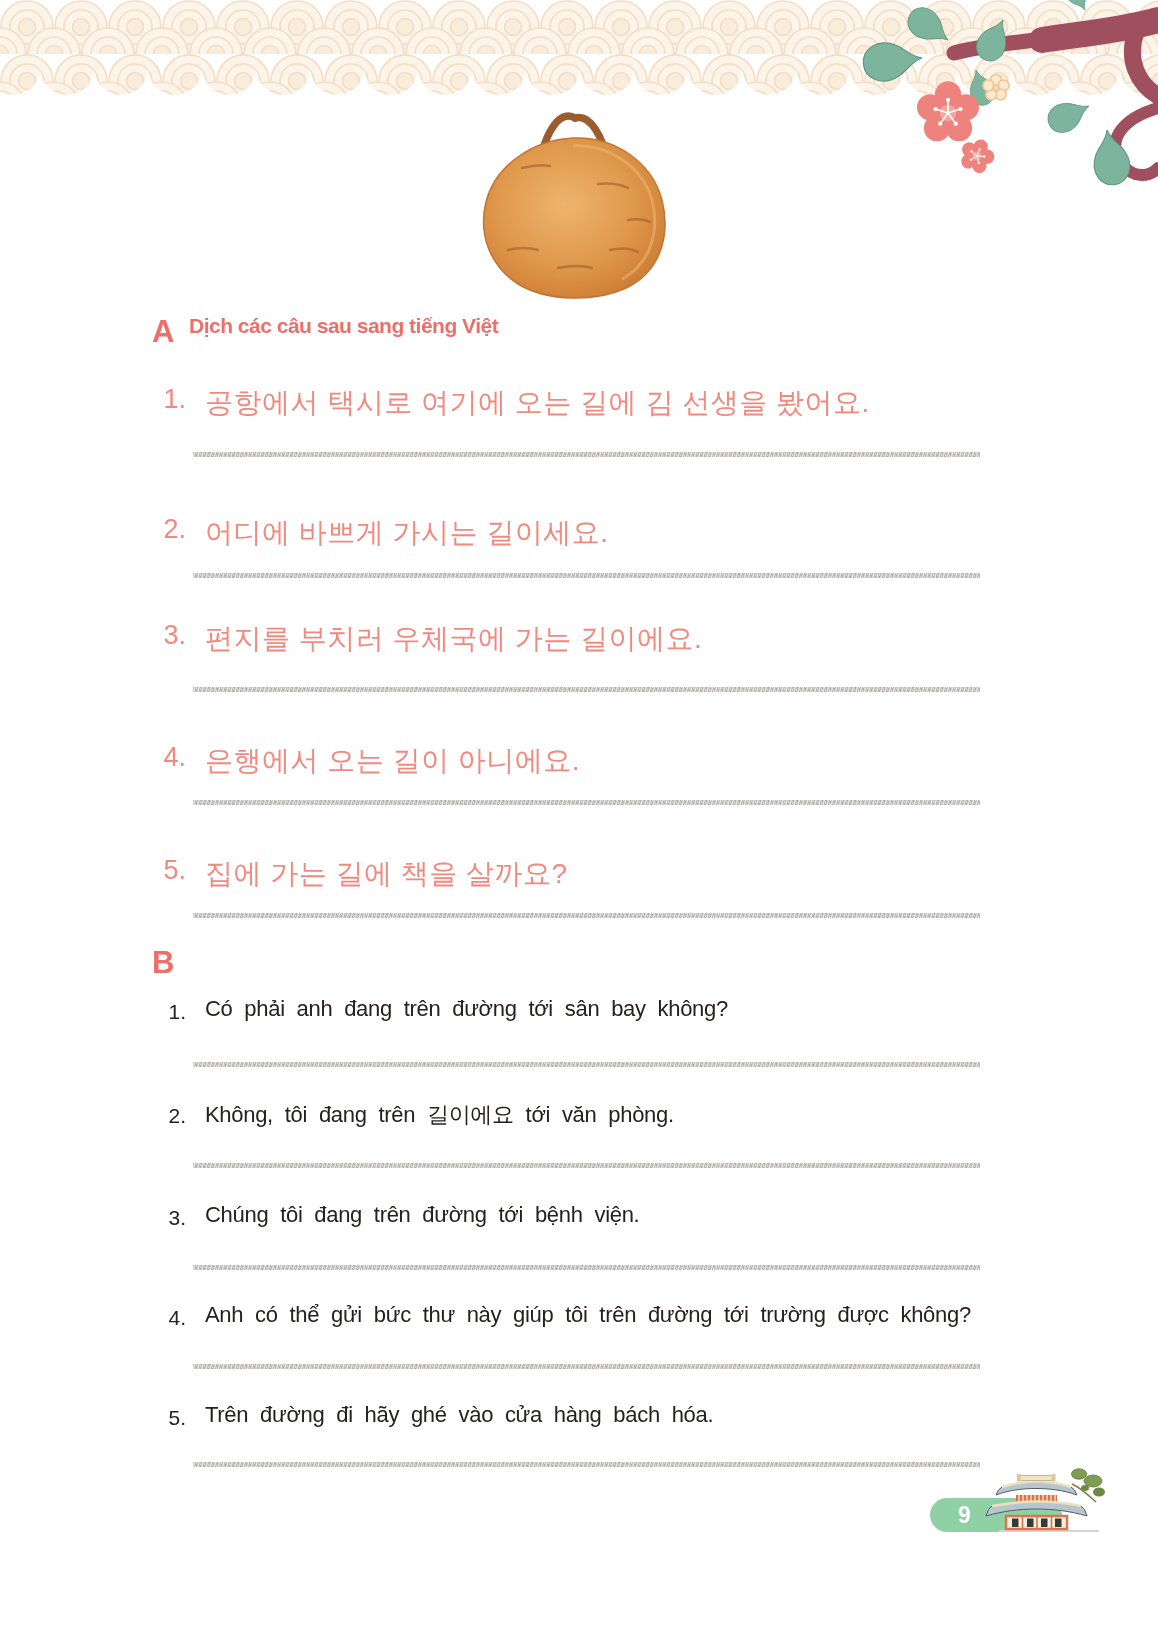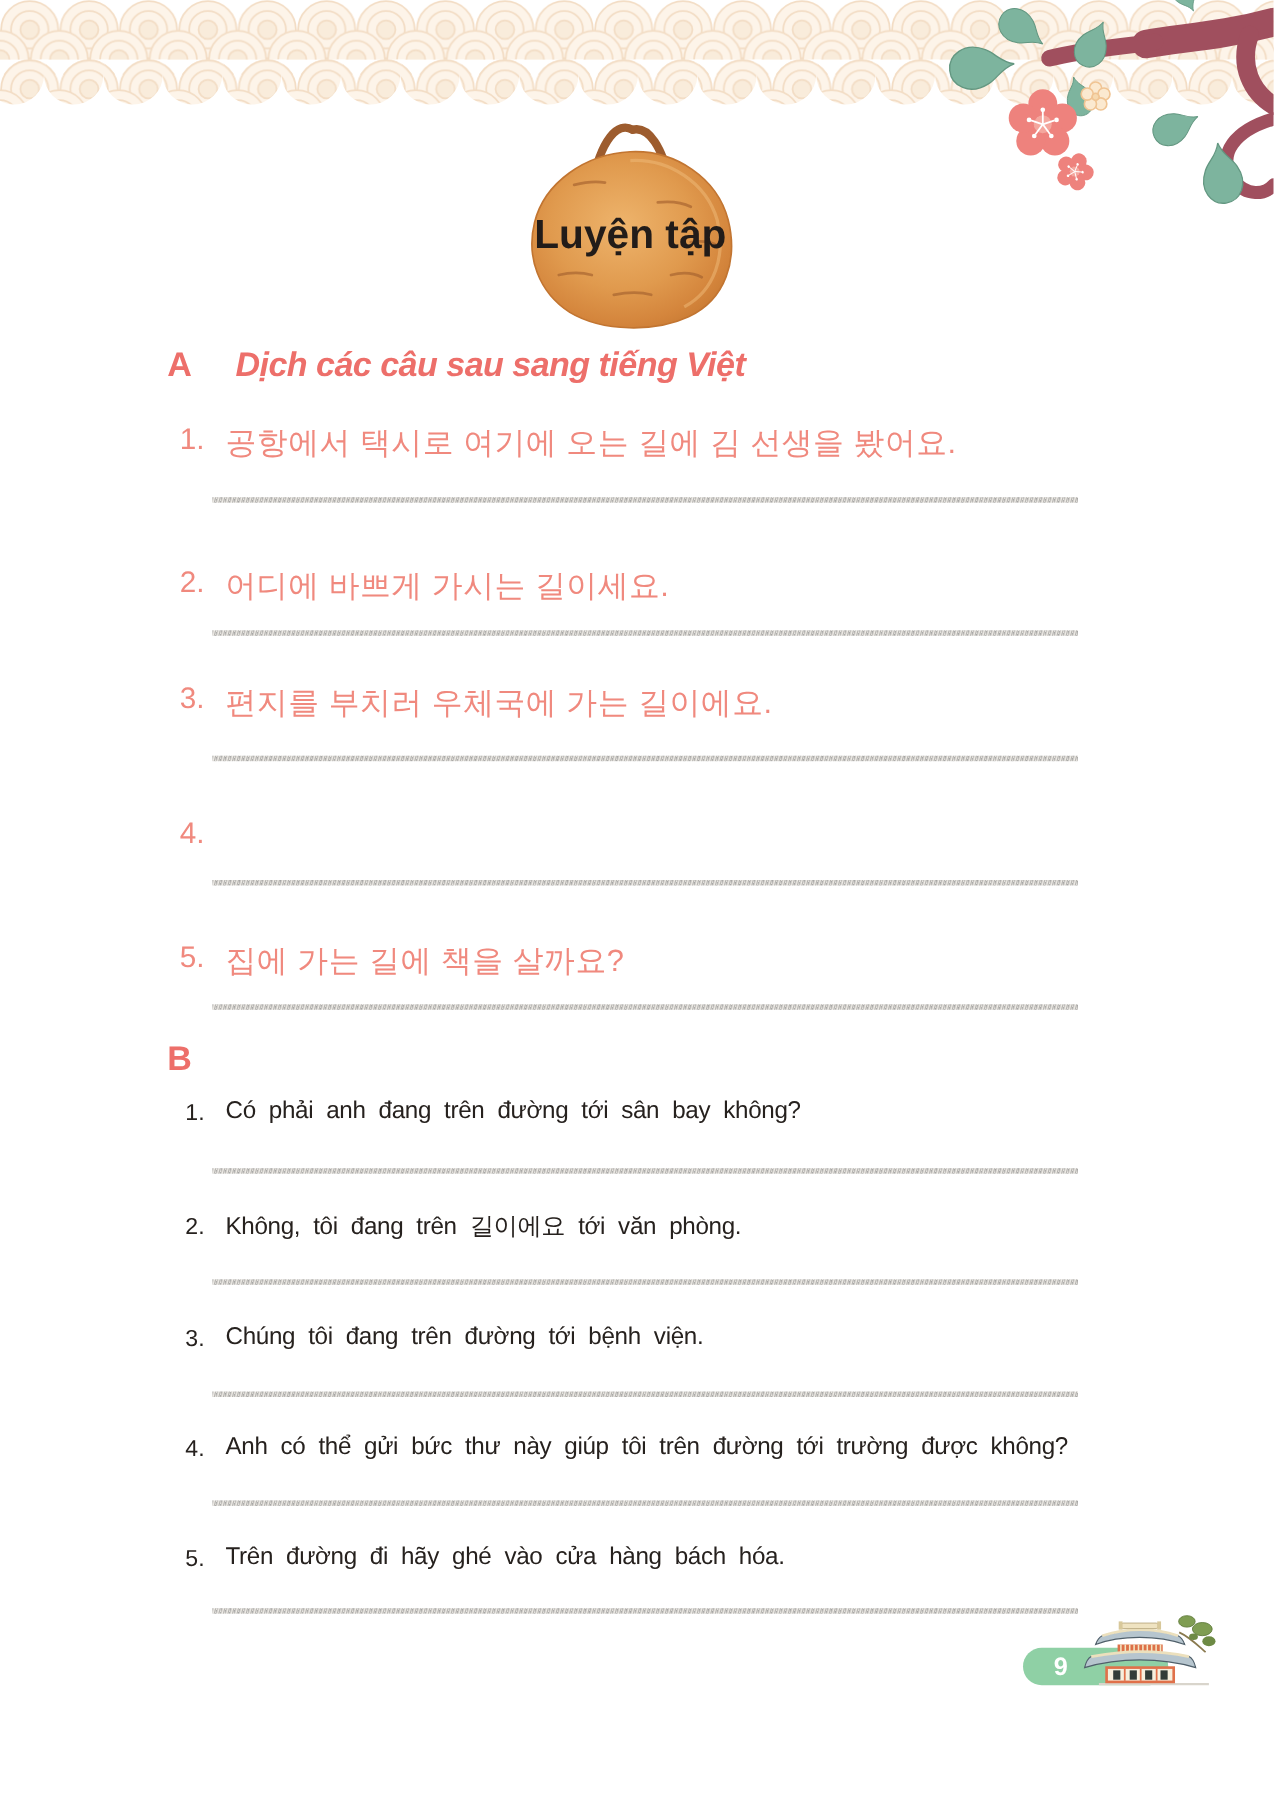"Luyện tập" div.badge-label { html: <div>Luyện tập</div> -> none }
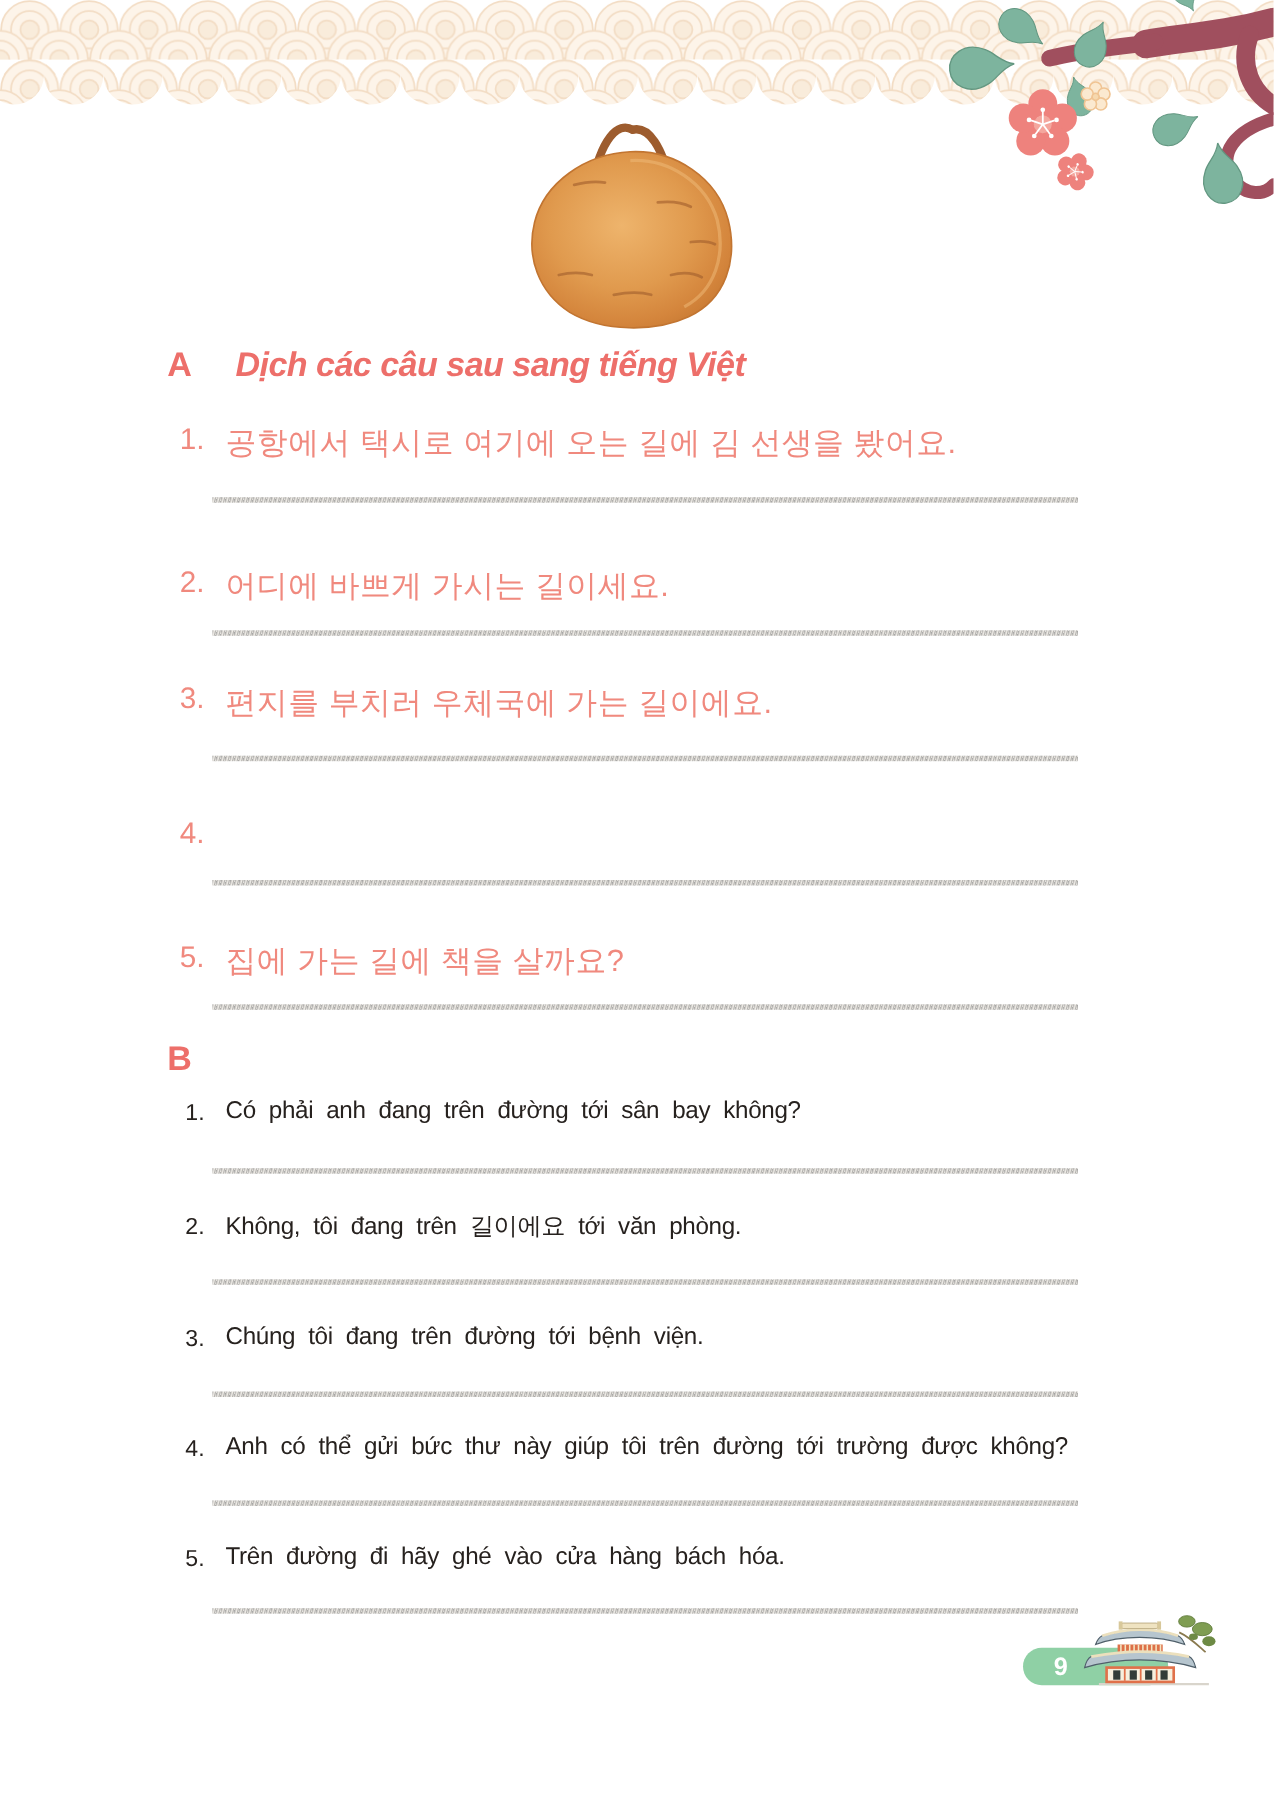"Dịch các câu sau sang" .sec-head .title { font-size: 31px -> 21px; font-style: italic -> none; left: 214px -> 189px }
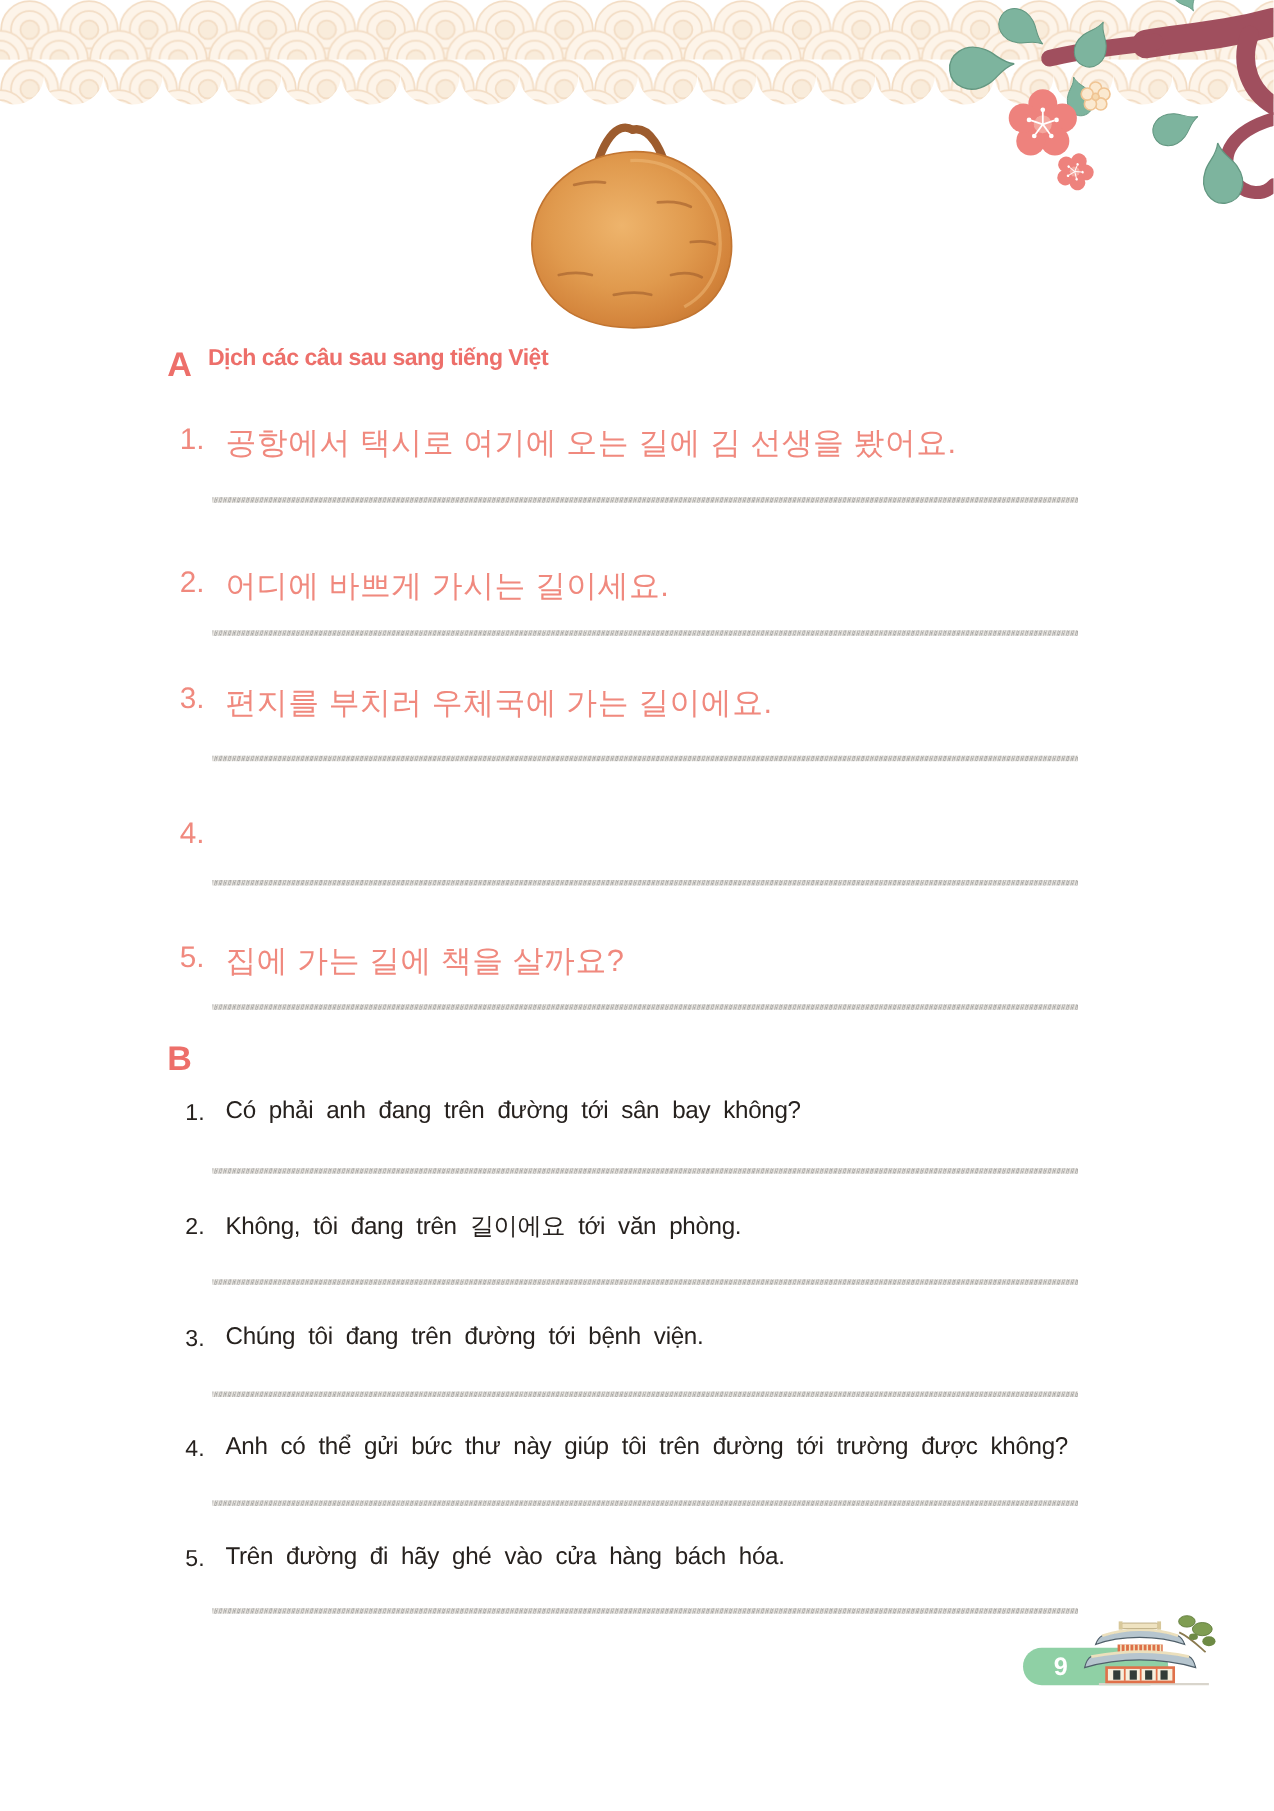"은행에서 오는 길이 아니에요." span.txt { html: none -> <span>은행에서 오는 길이 아니에요.</span> }
